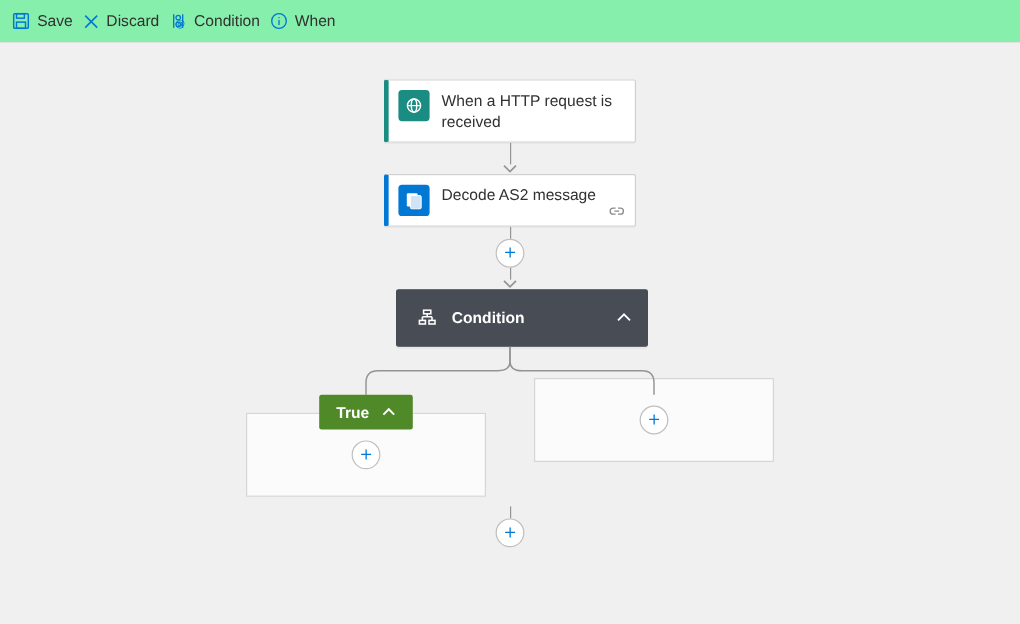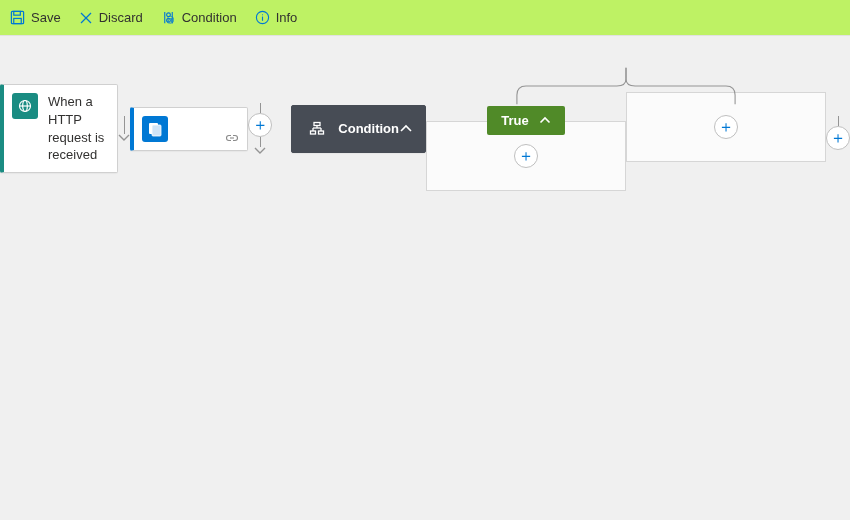"Save" .toolbar { background: #bef264 -> #86efac; gap: 18px -> 8px }
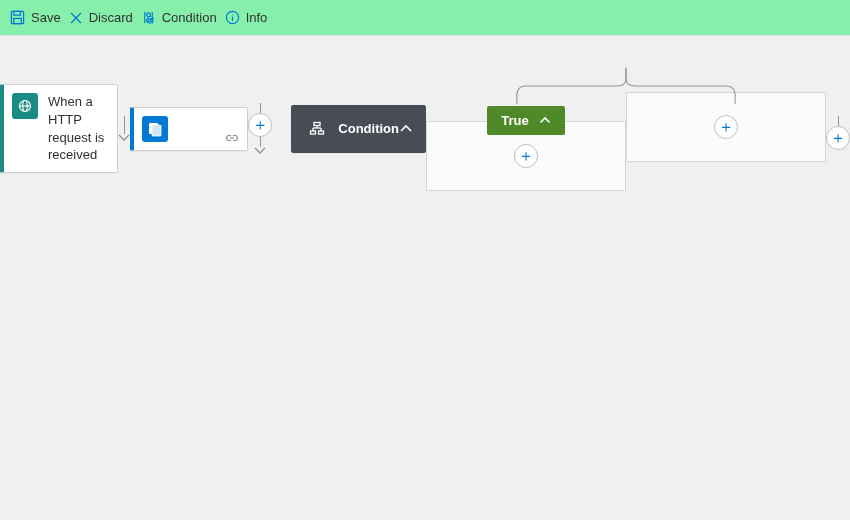"Info" span { text: Info -> When }
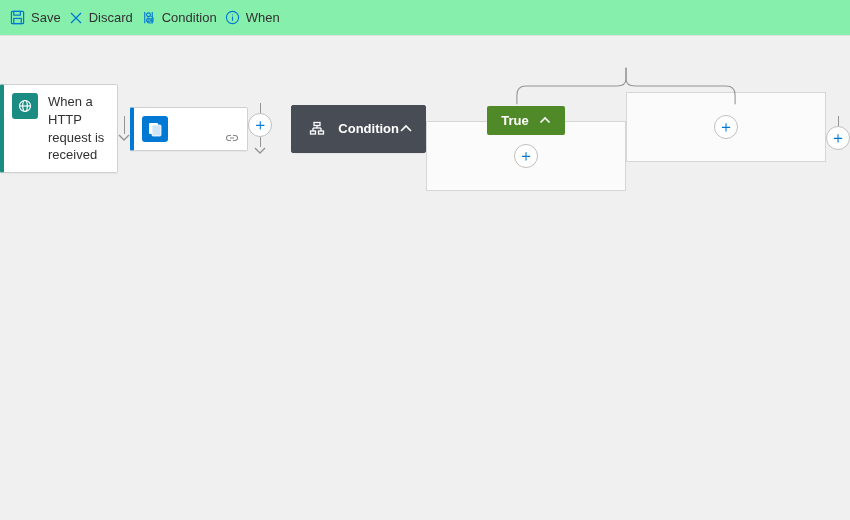"When a HTTP request is" .flow { flex-direction: row -> column }
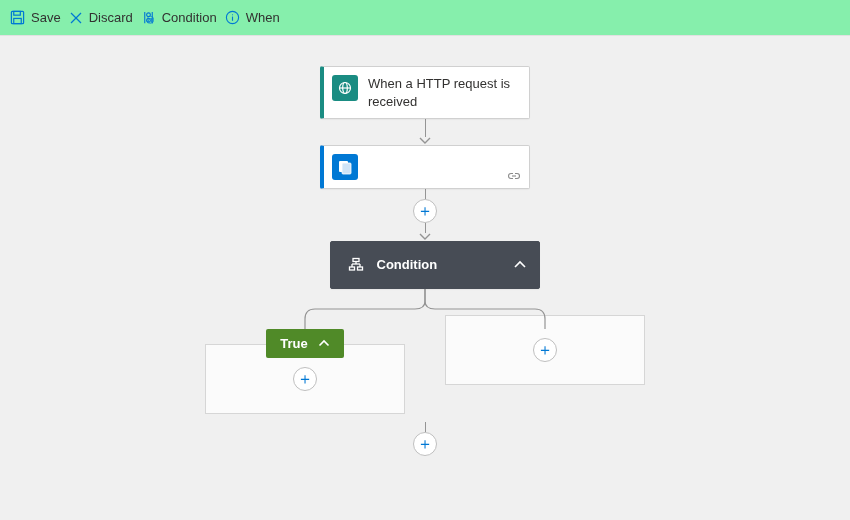"Decode AS2 message" div.card-label { html: none -> <div>Decode AS2 message</div> }
